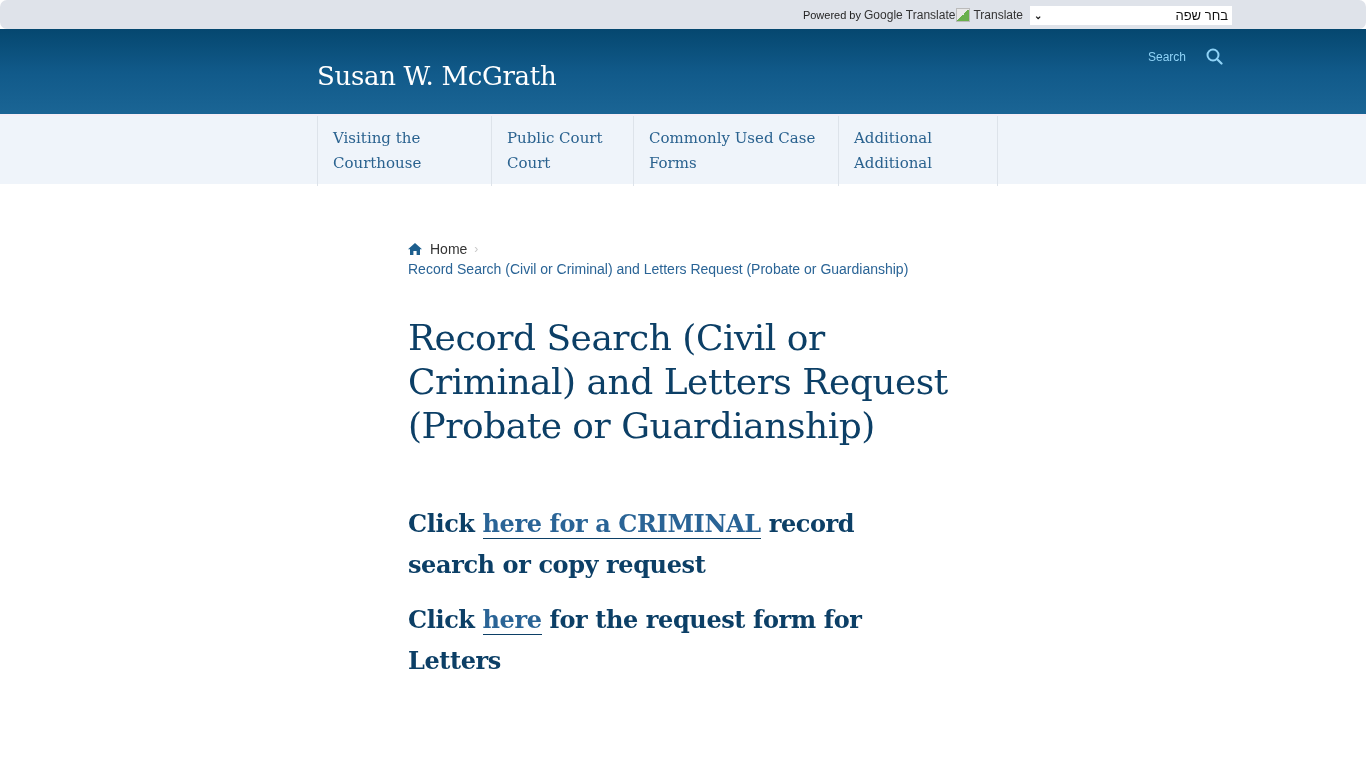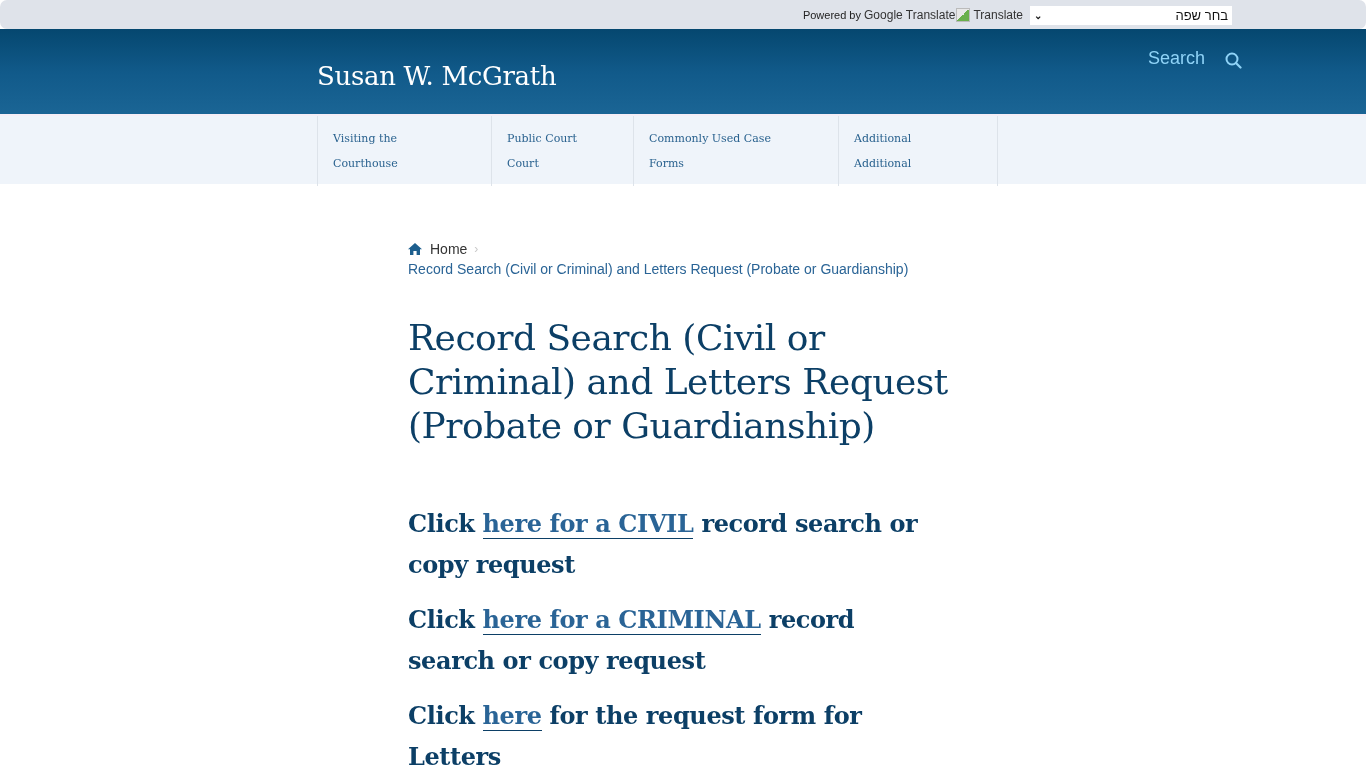"Search" .header-search { align-items: flex-end -> center; font-size: 18px -> 12px }
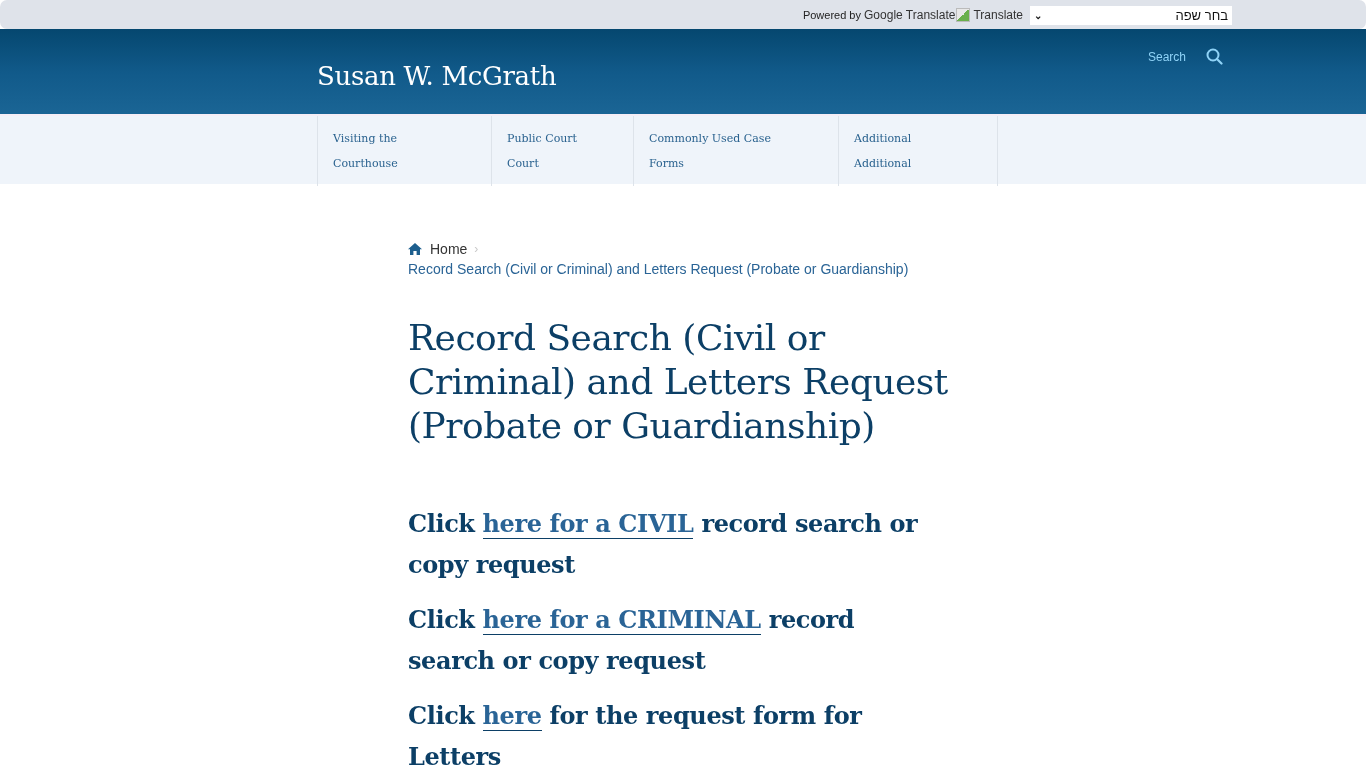"Visiting the" .nav-item { font-size: 11px -> 15px }
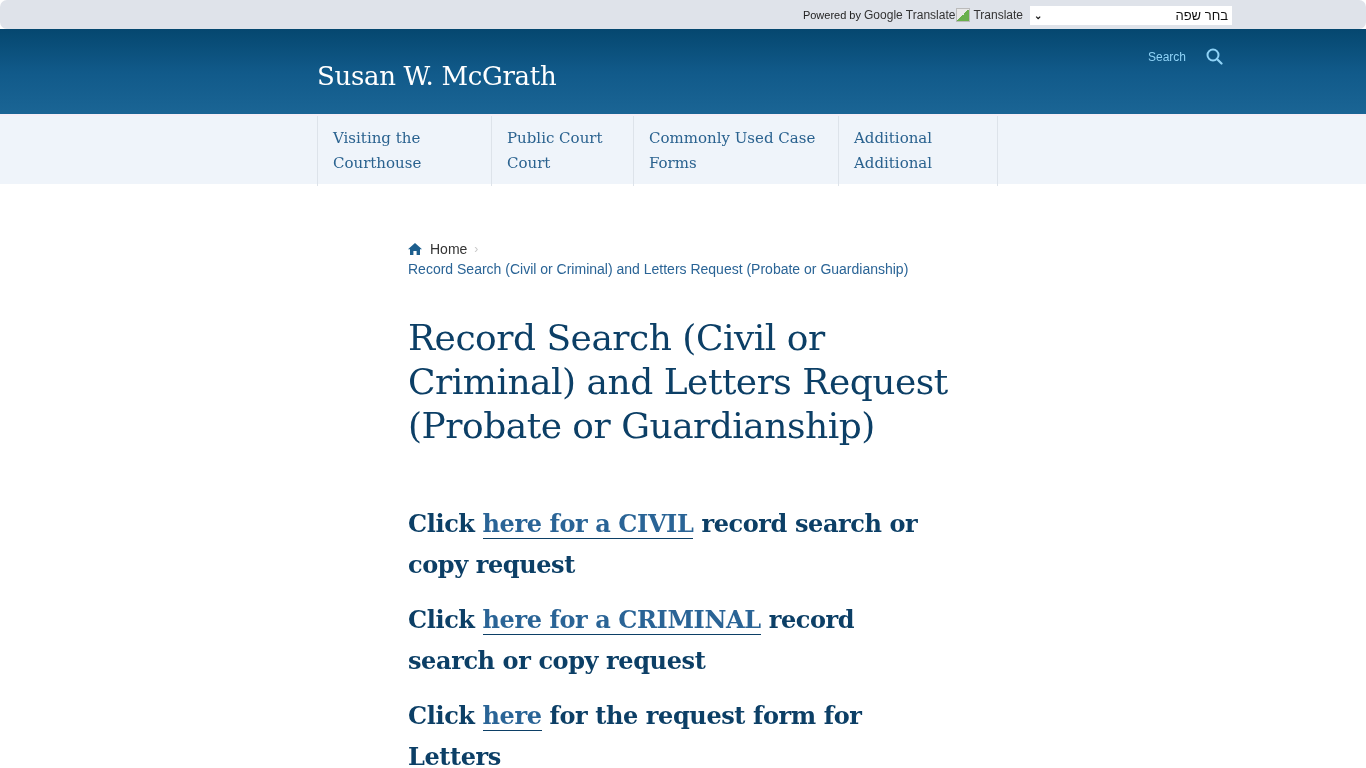"Click here for a CIVIL" p { html: <p><span>Click </span><a>here for a CIVIL</a><span> record search or copy request</span></p> -> none }
